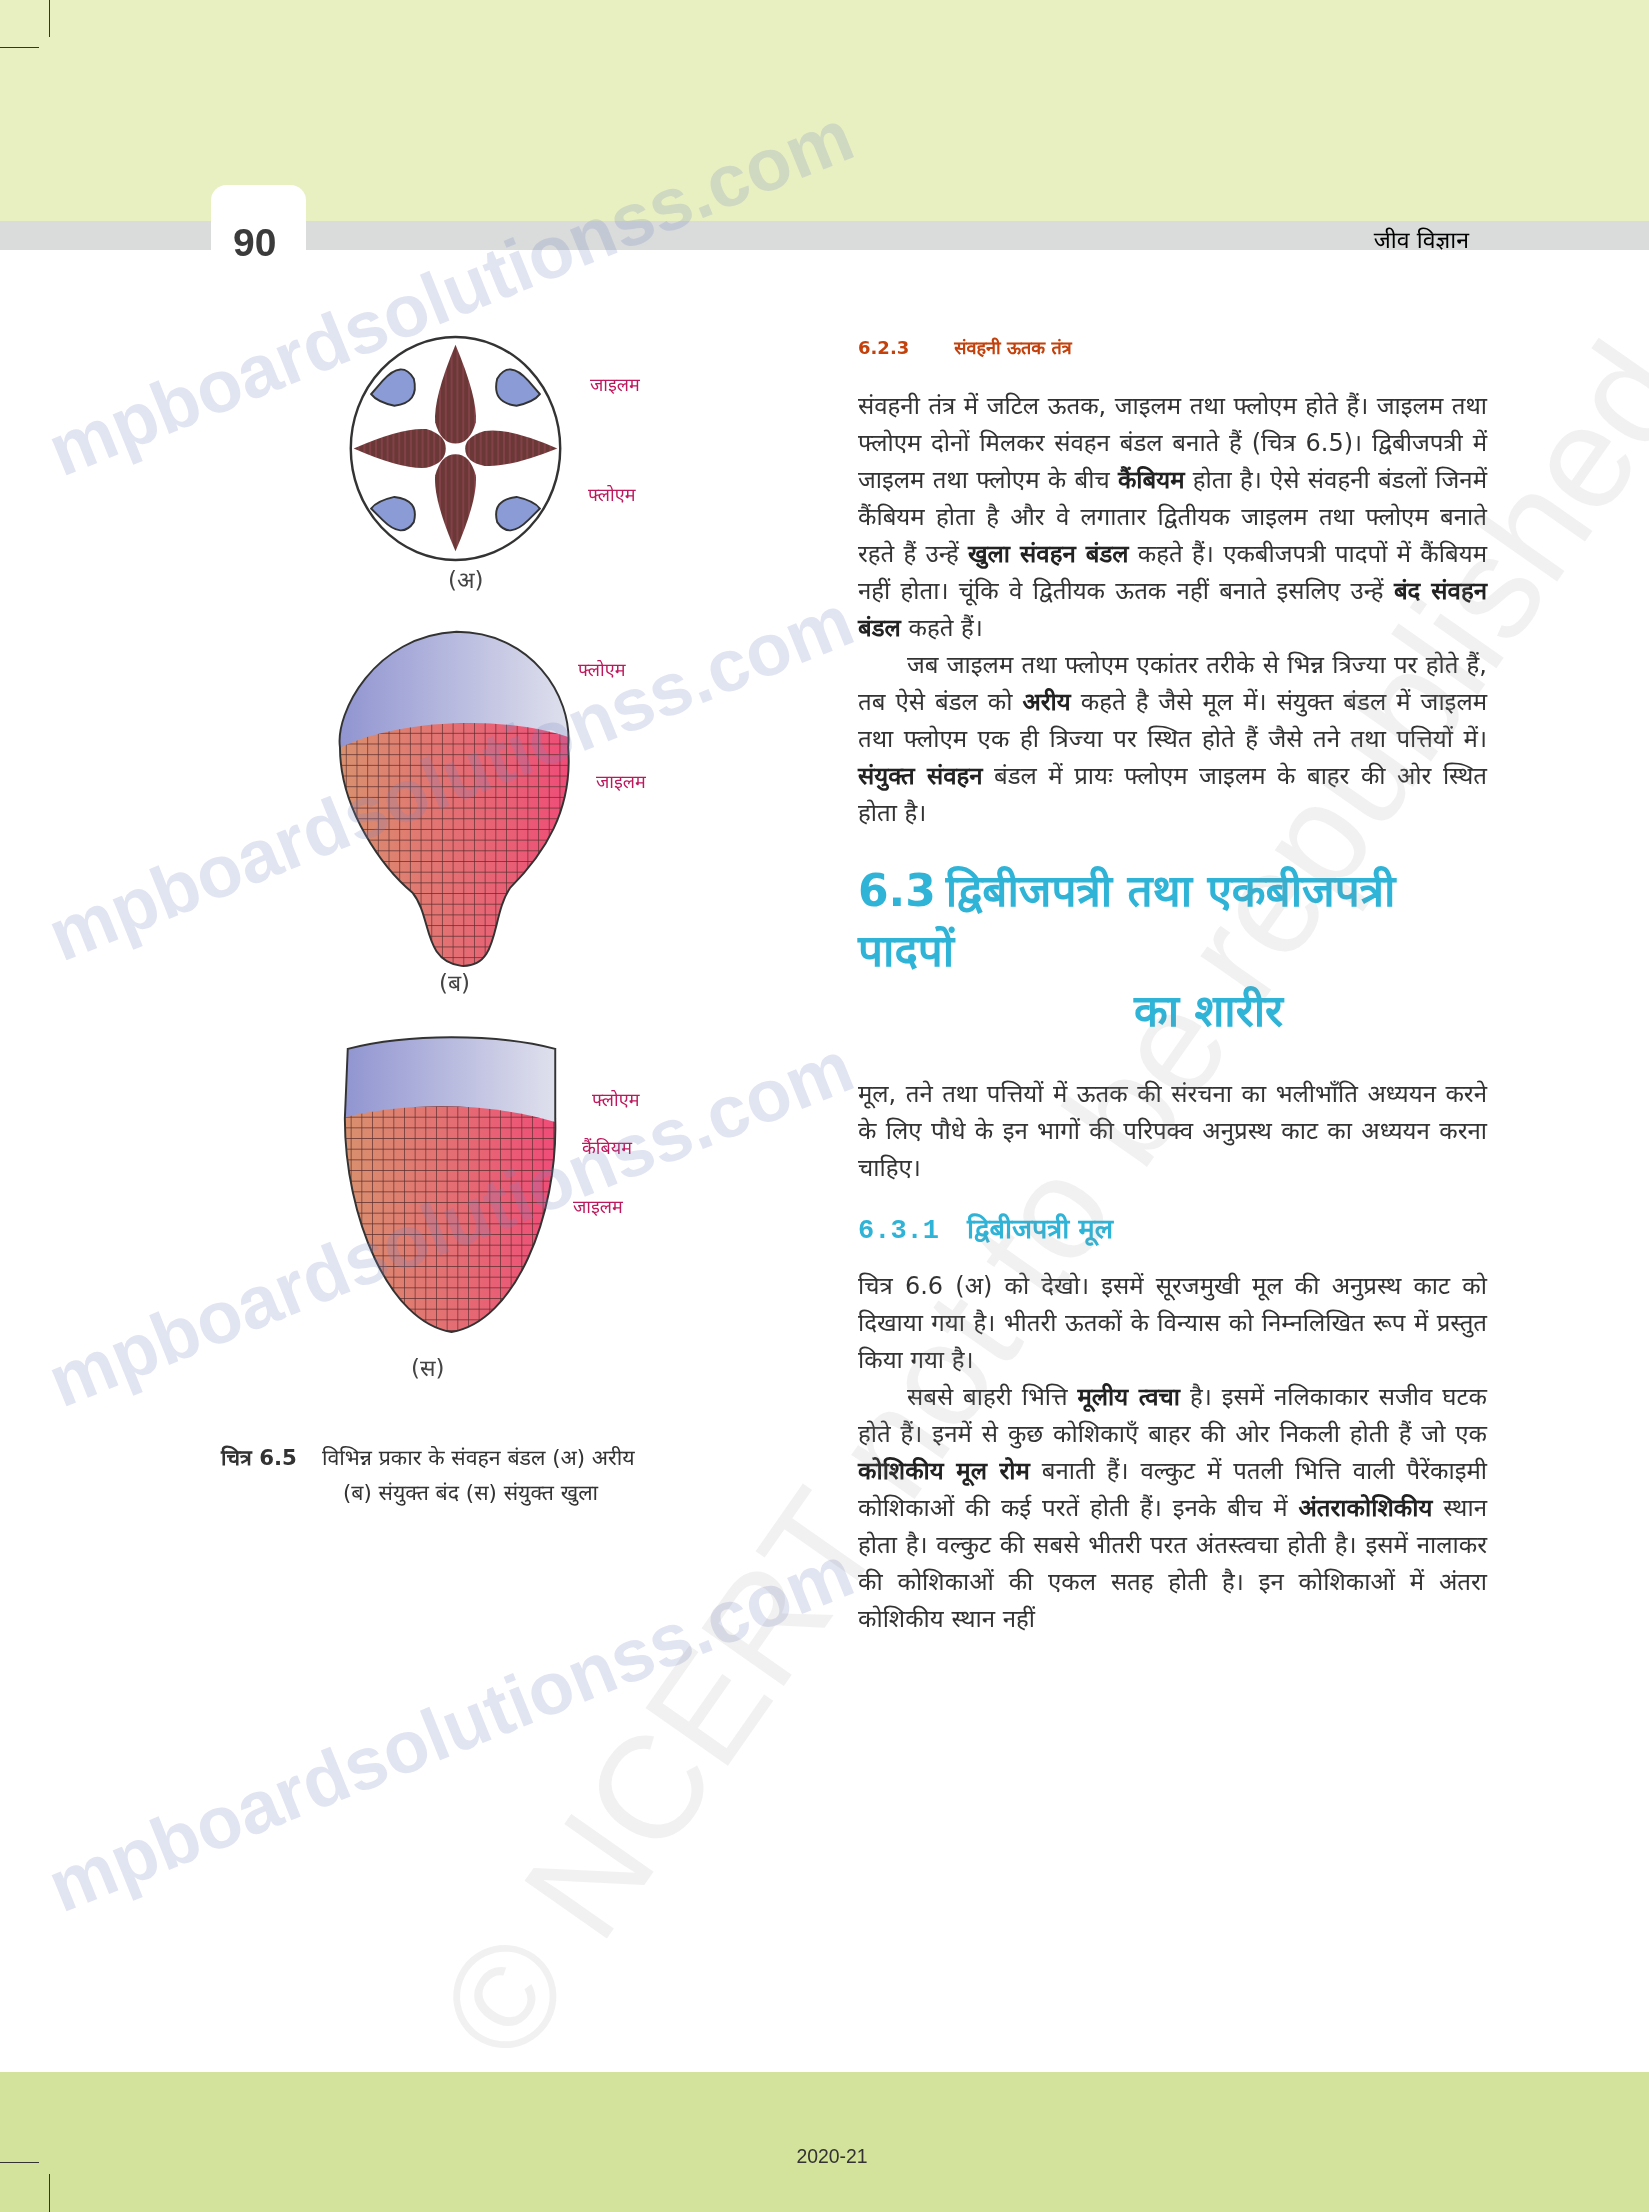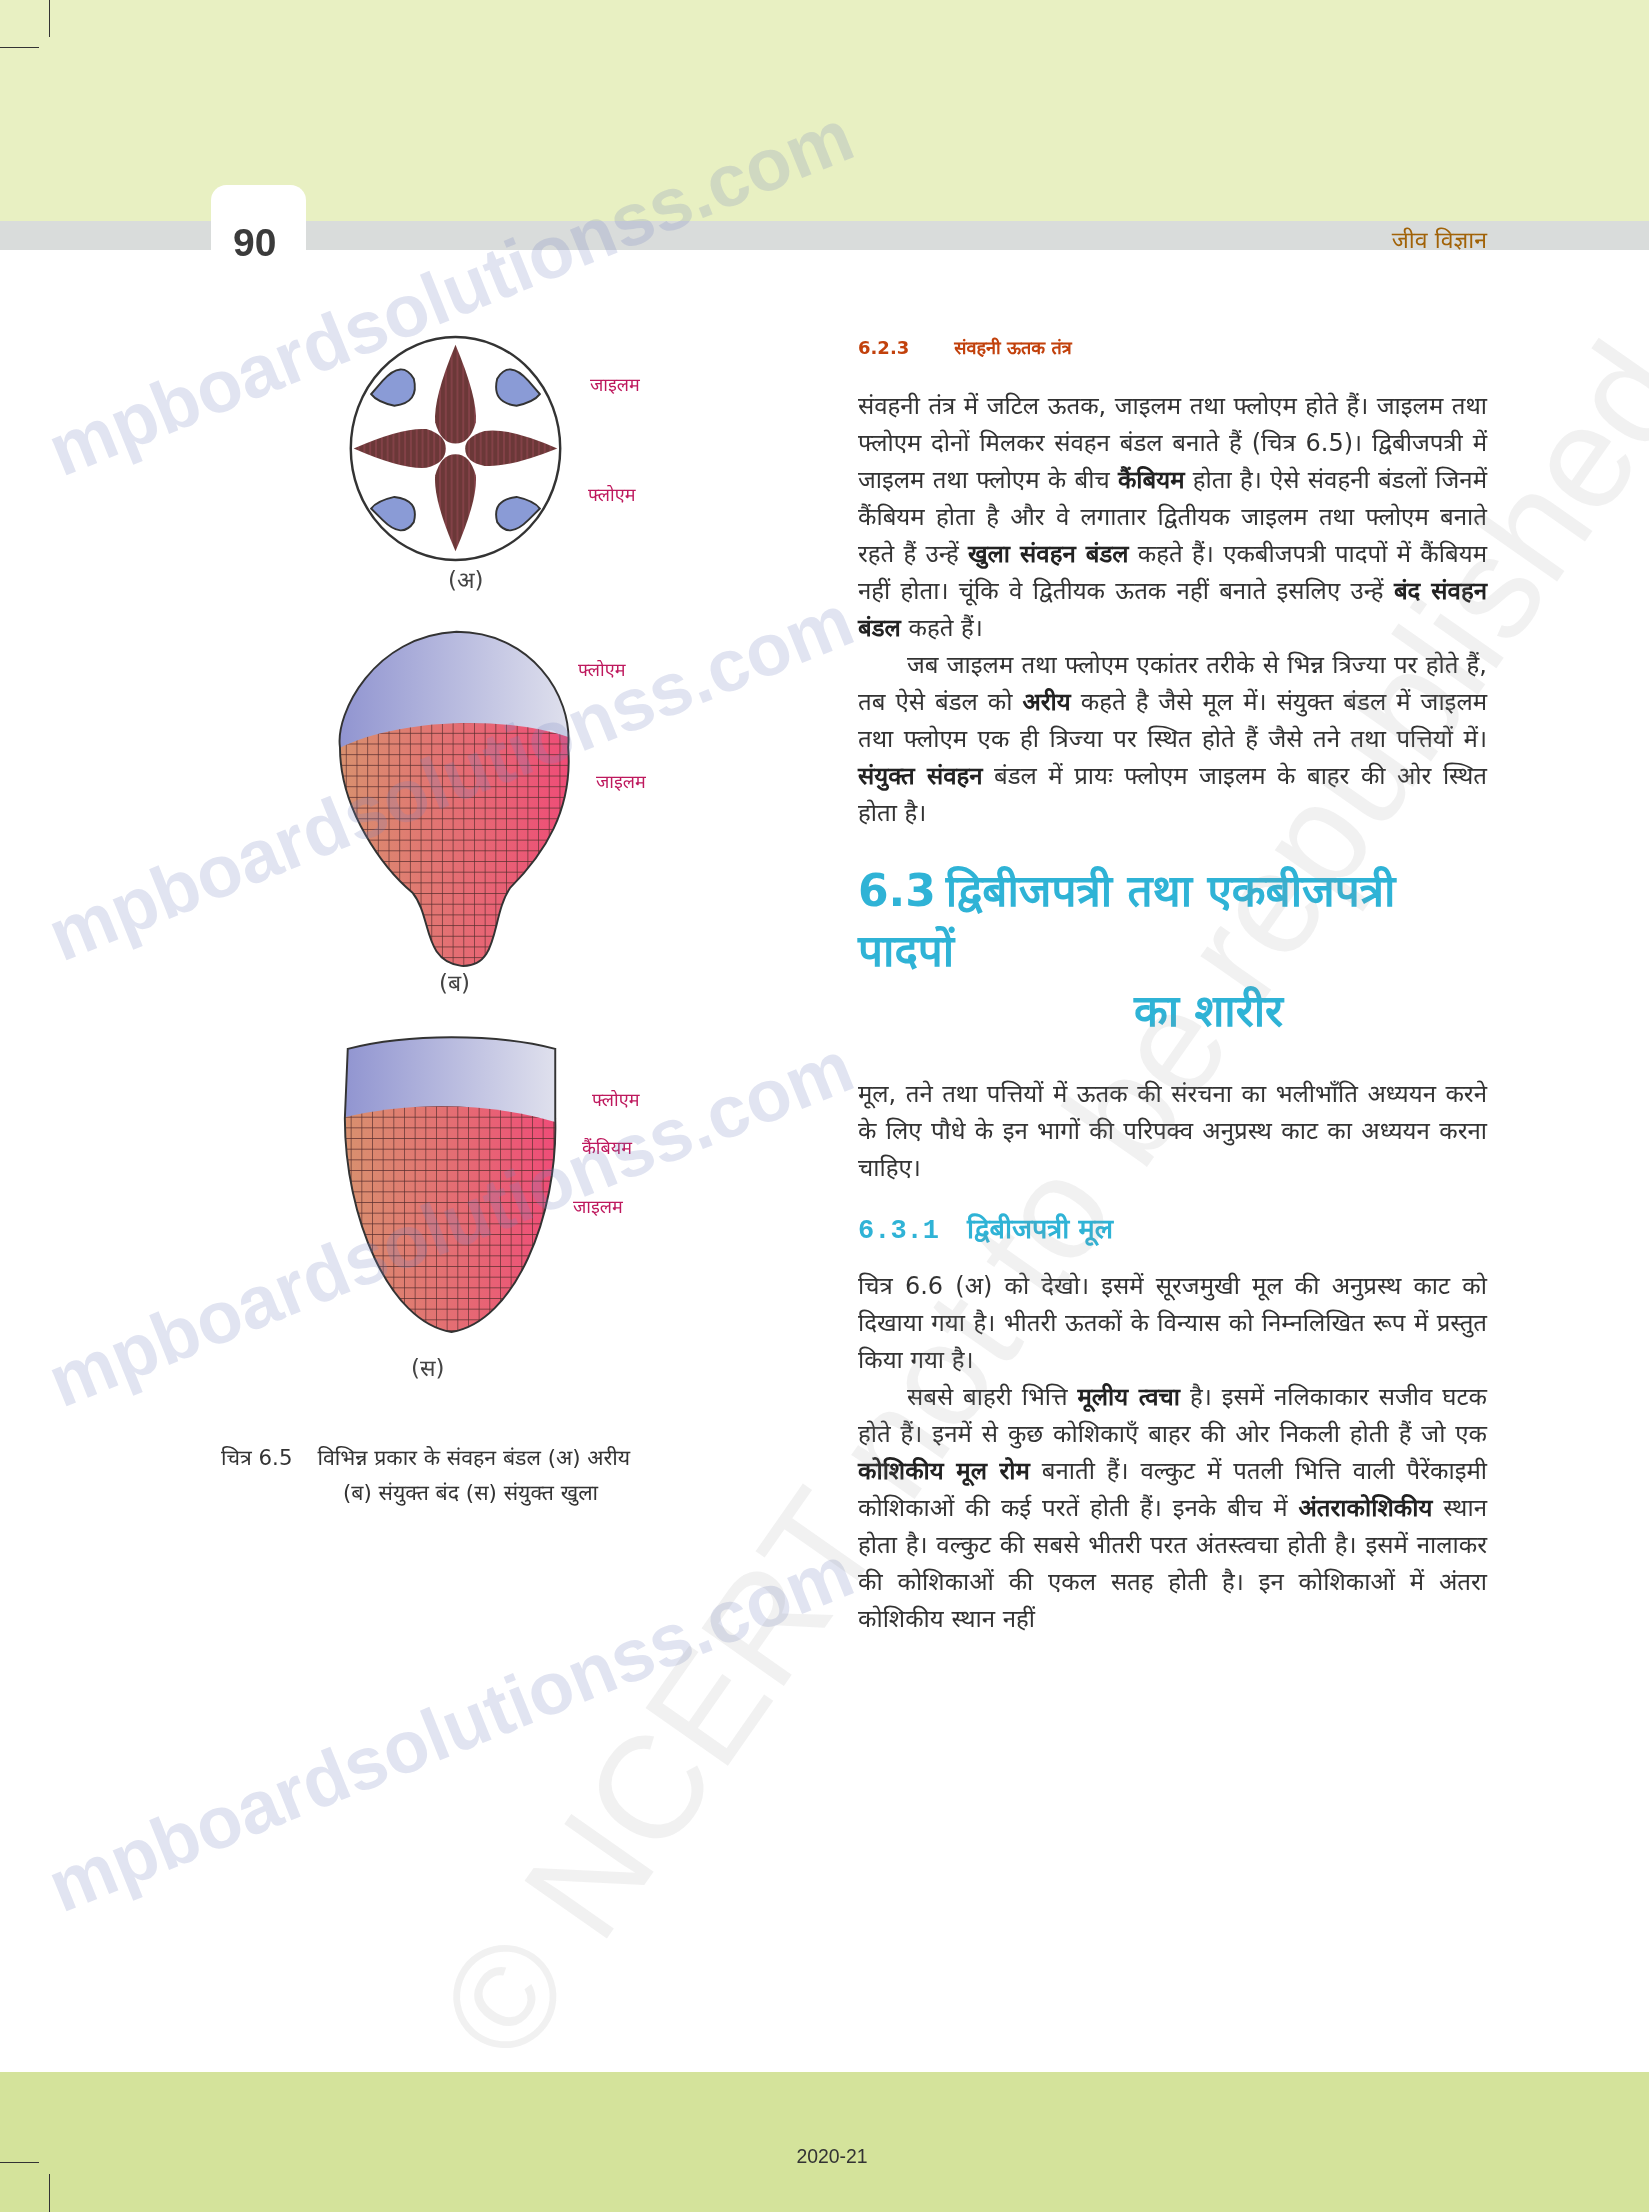"जीव विज्ञान" .running-title { color: #a16207 -> #000000; right: 163px -> 181px }
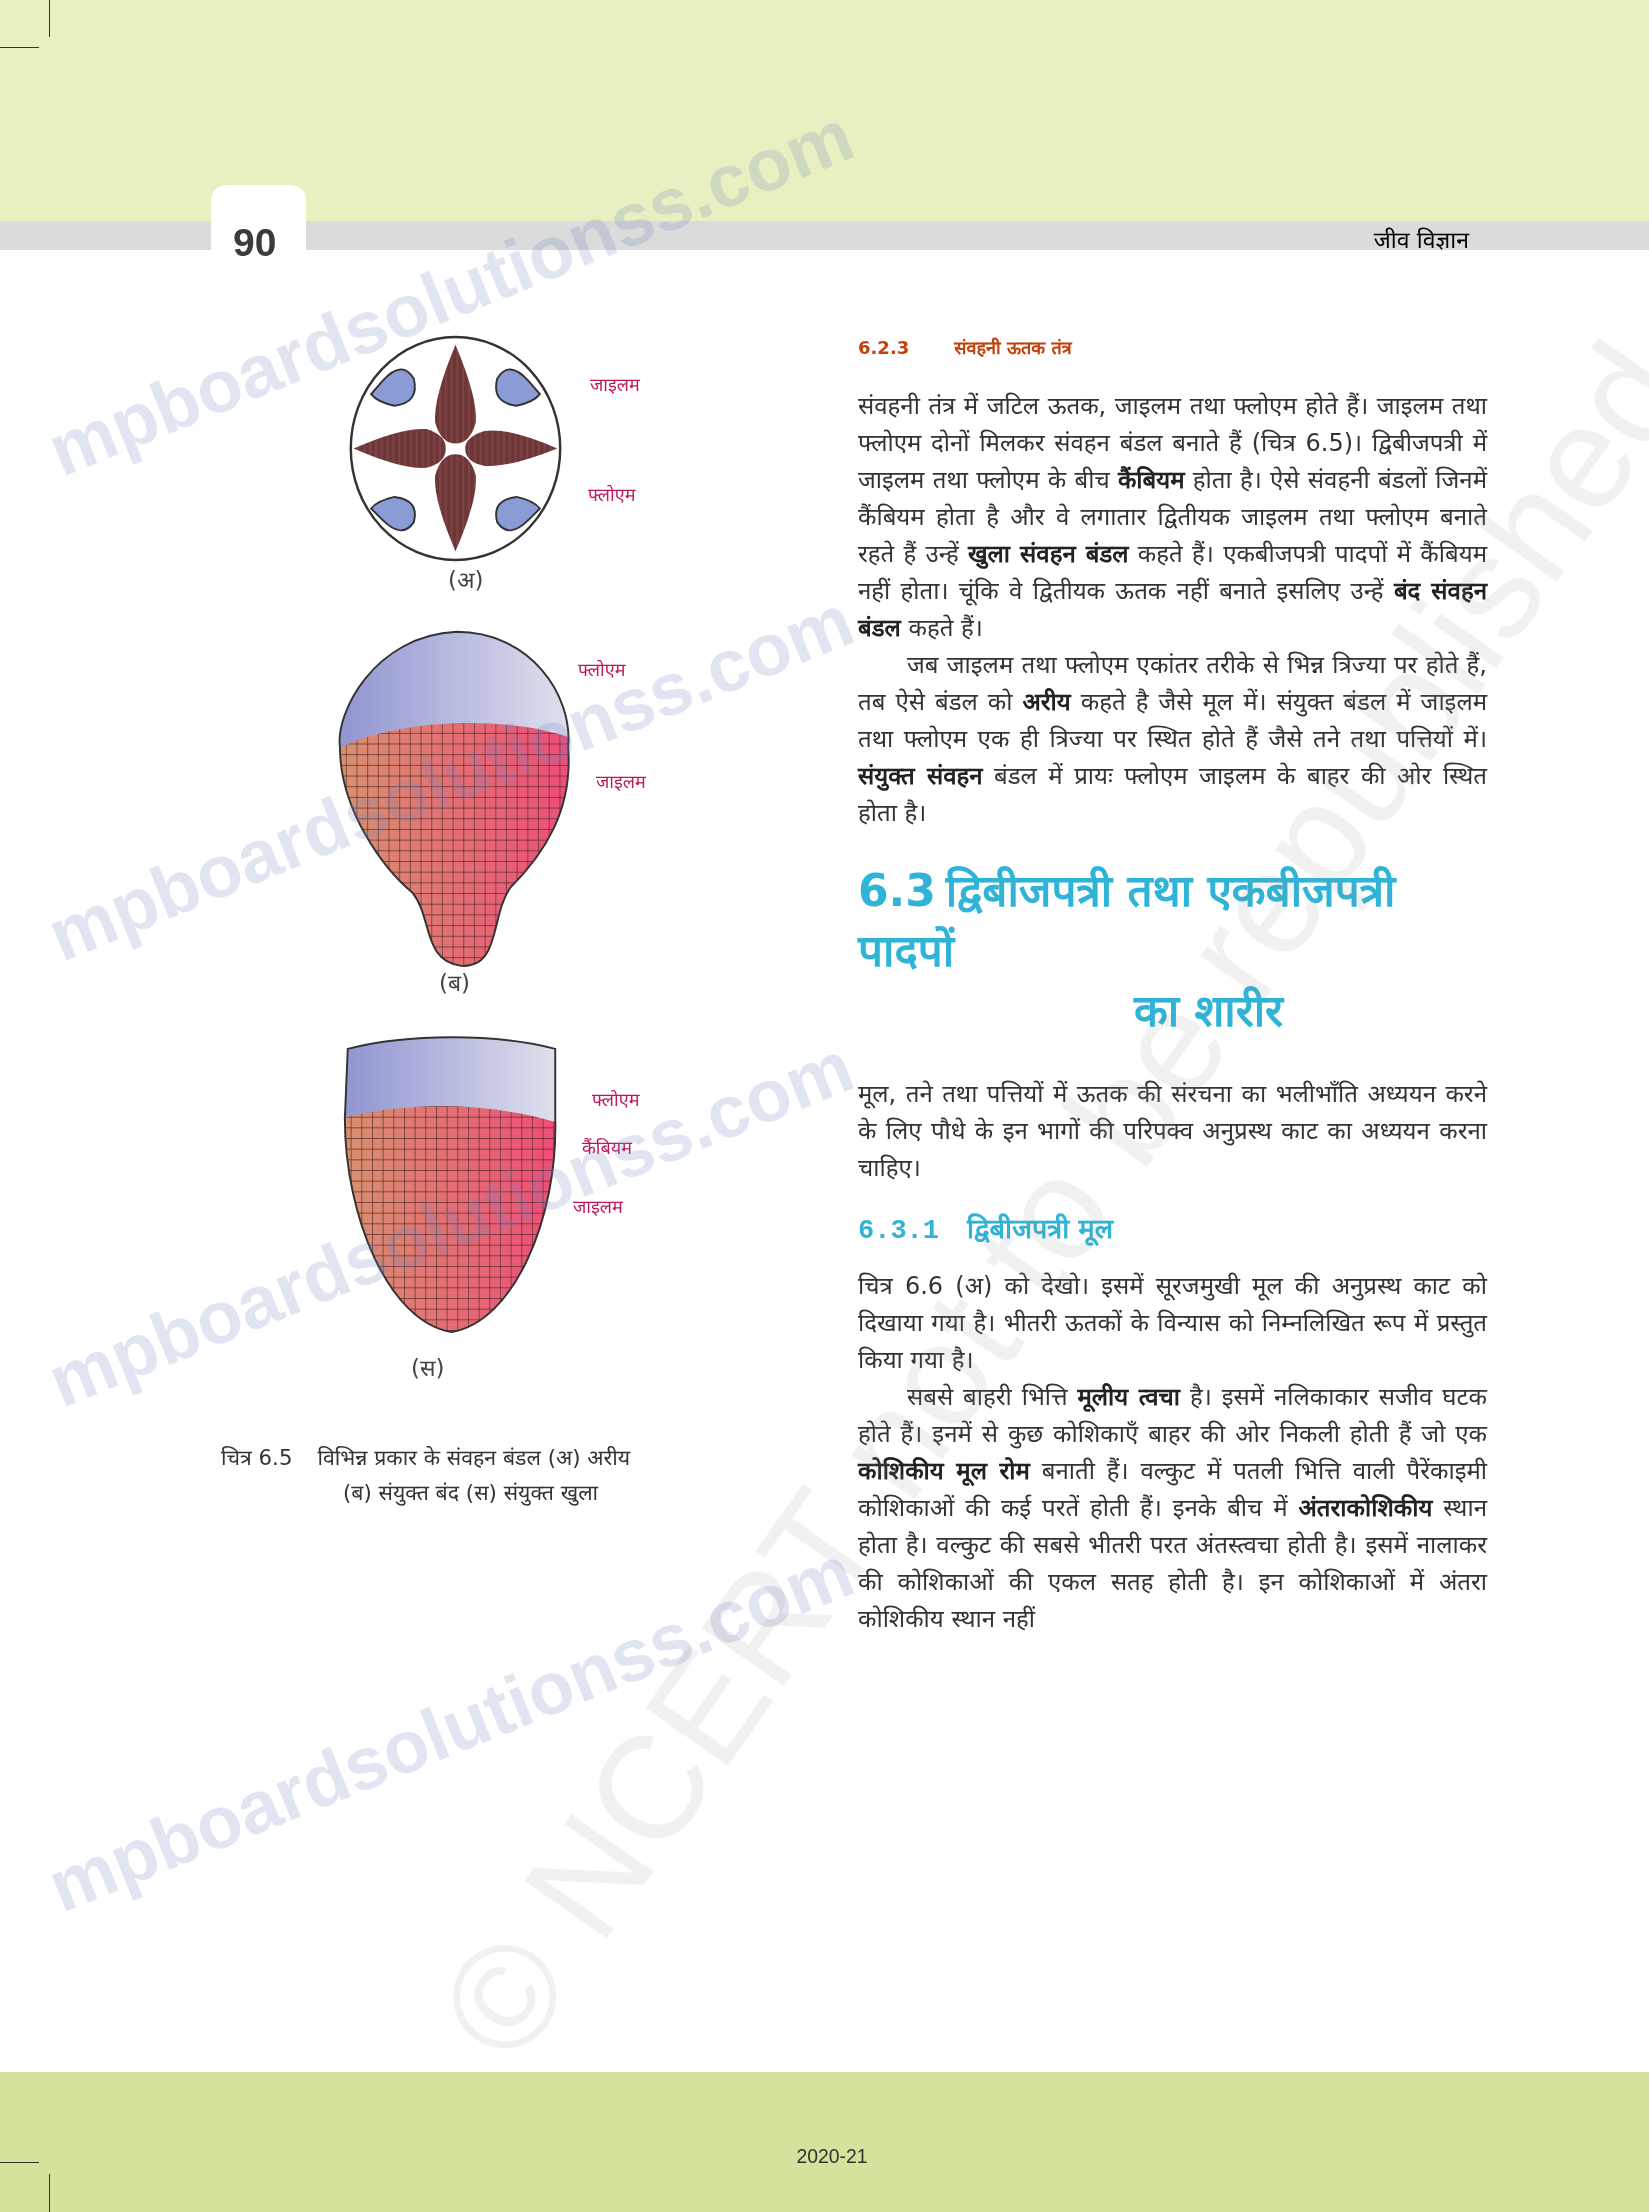"चित्र 6.5" .caption .cap-num { font-weight: normal -> bold }
